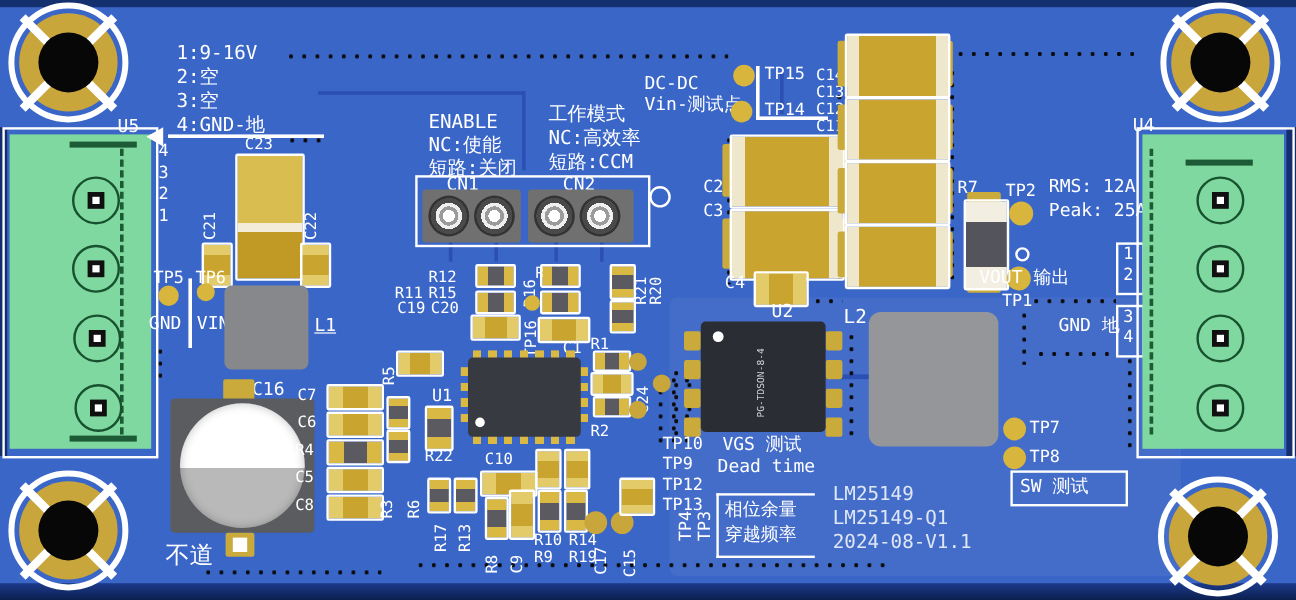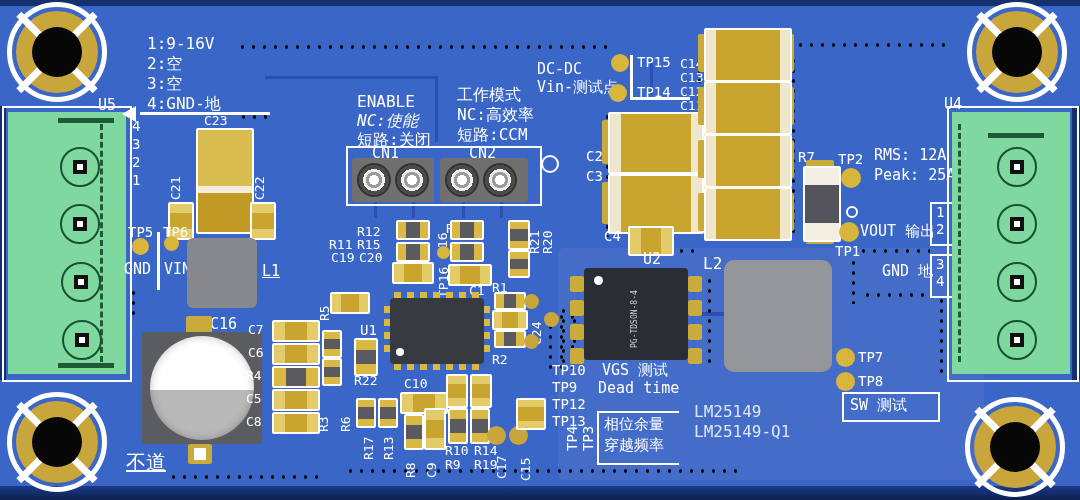"NC:使能" div.lbl { font-style: italic -> none }
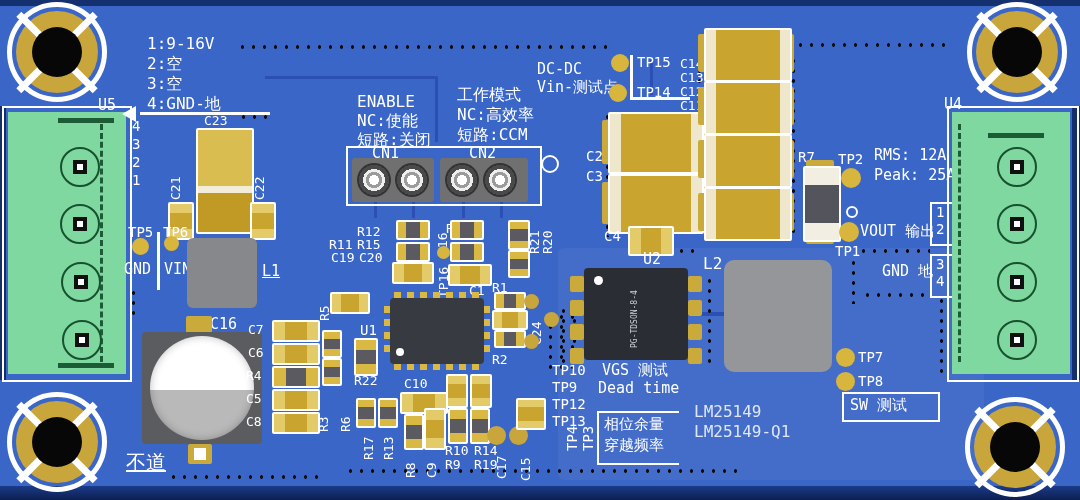"VOUT 输出" div.lbl { left: 860px -> 816px }
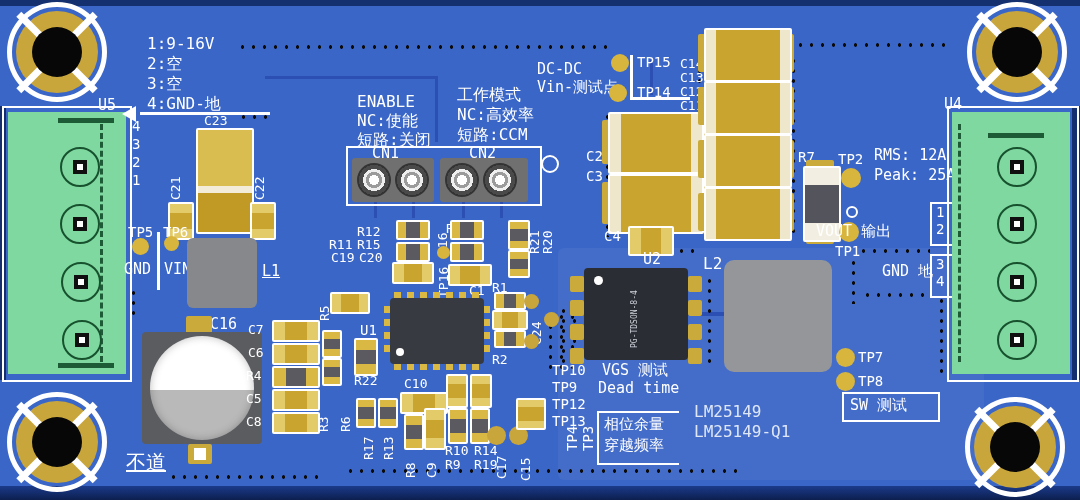"不道" div.lbl { left: 126px -> 138px; text-decoration: underline -> none }
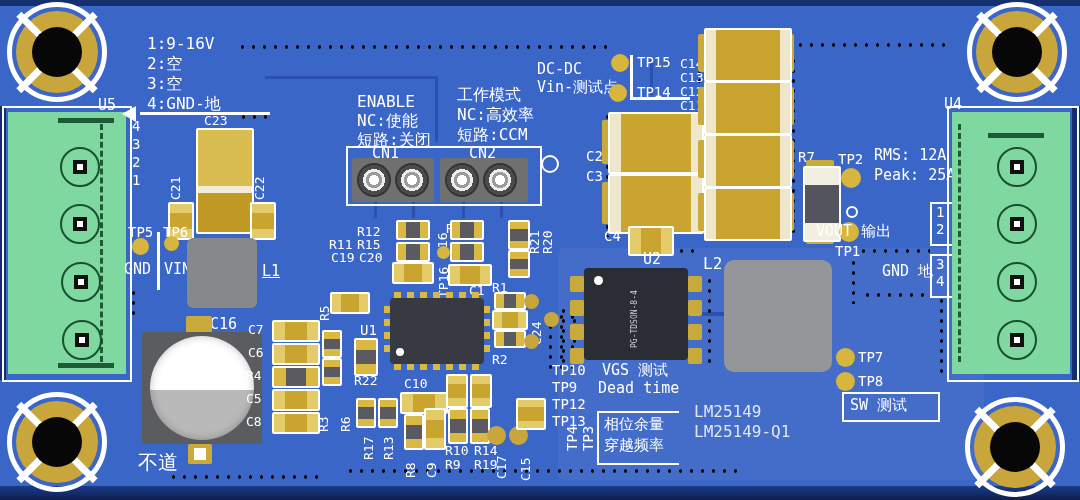"2024-08-V1.1" div.lbl { html: none -> <div>2024-08-V1.1</div> }
